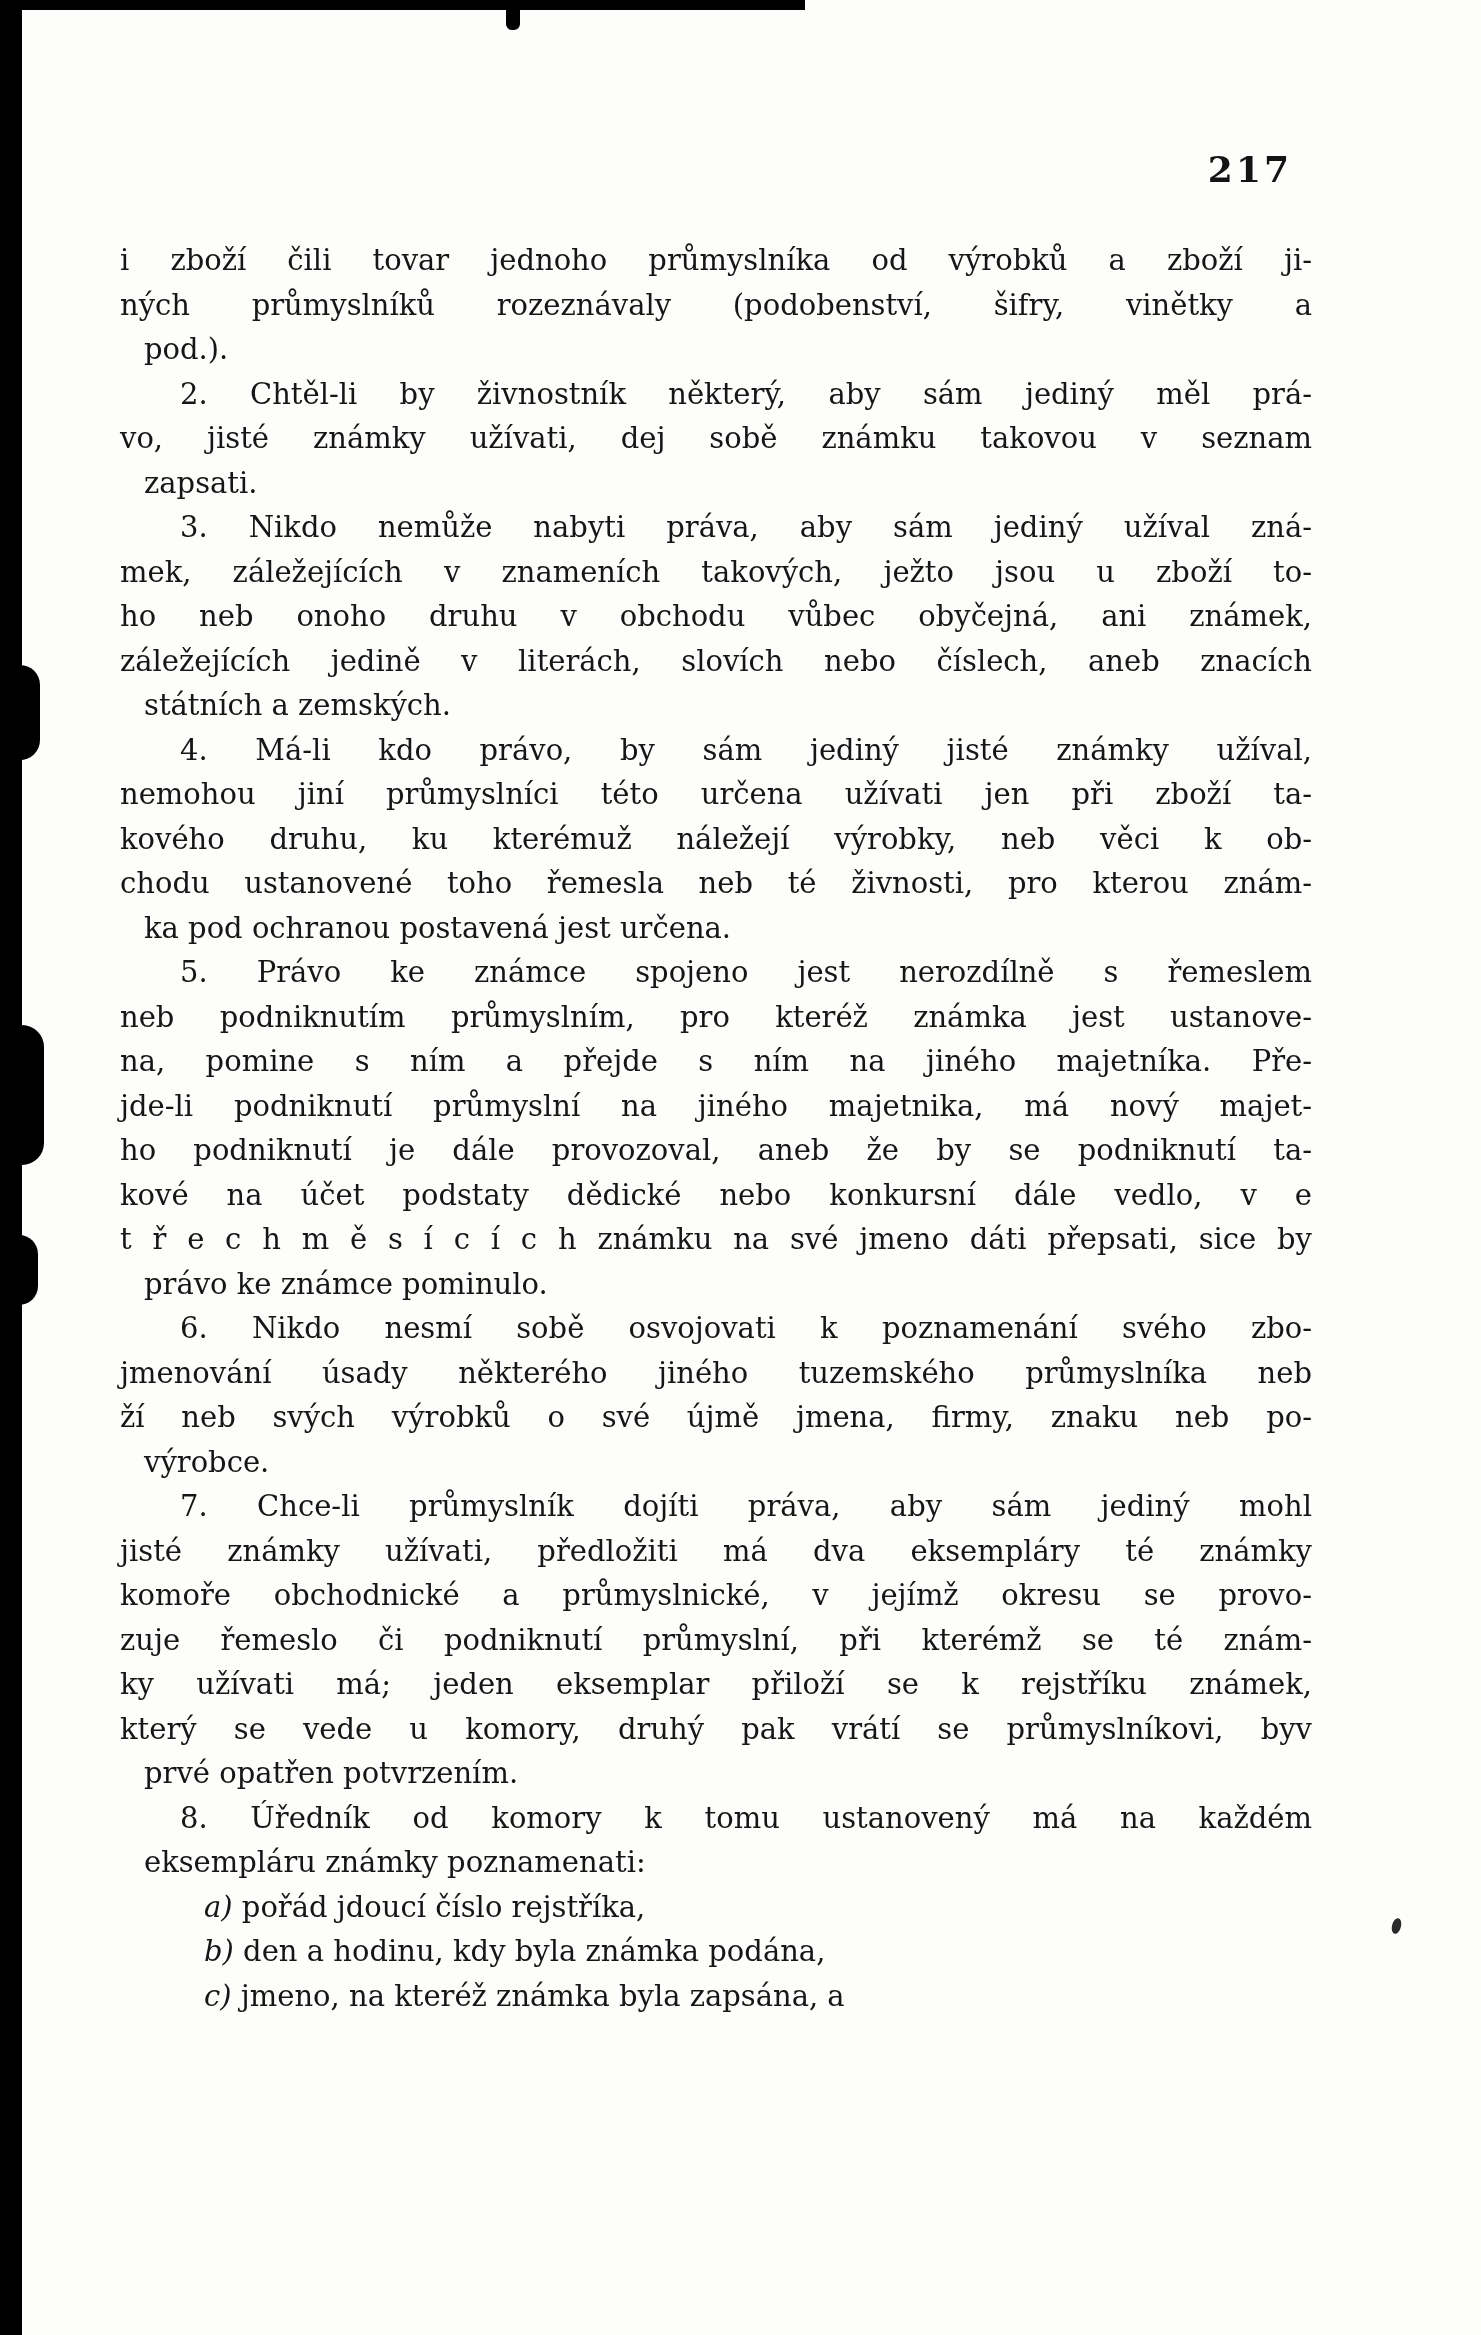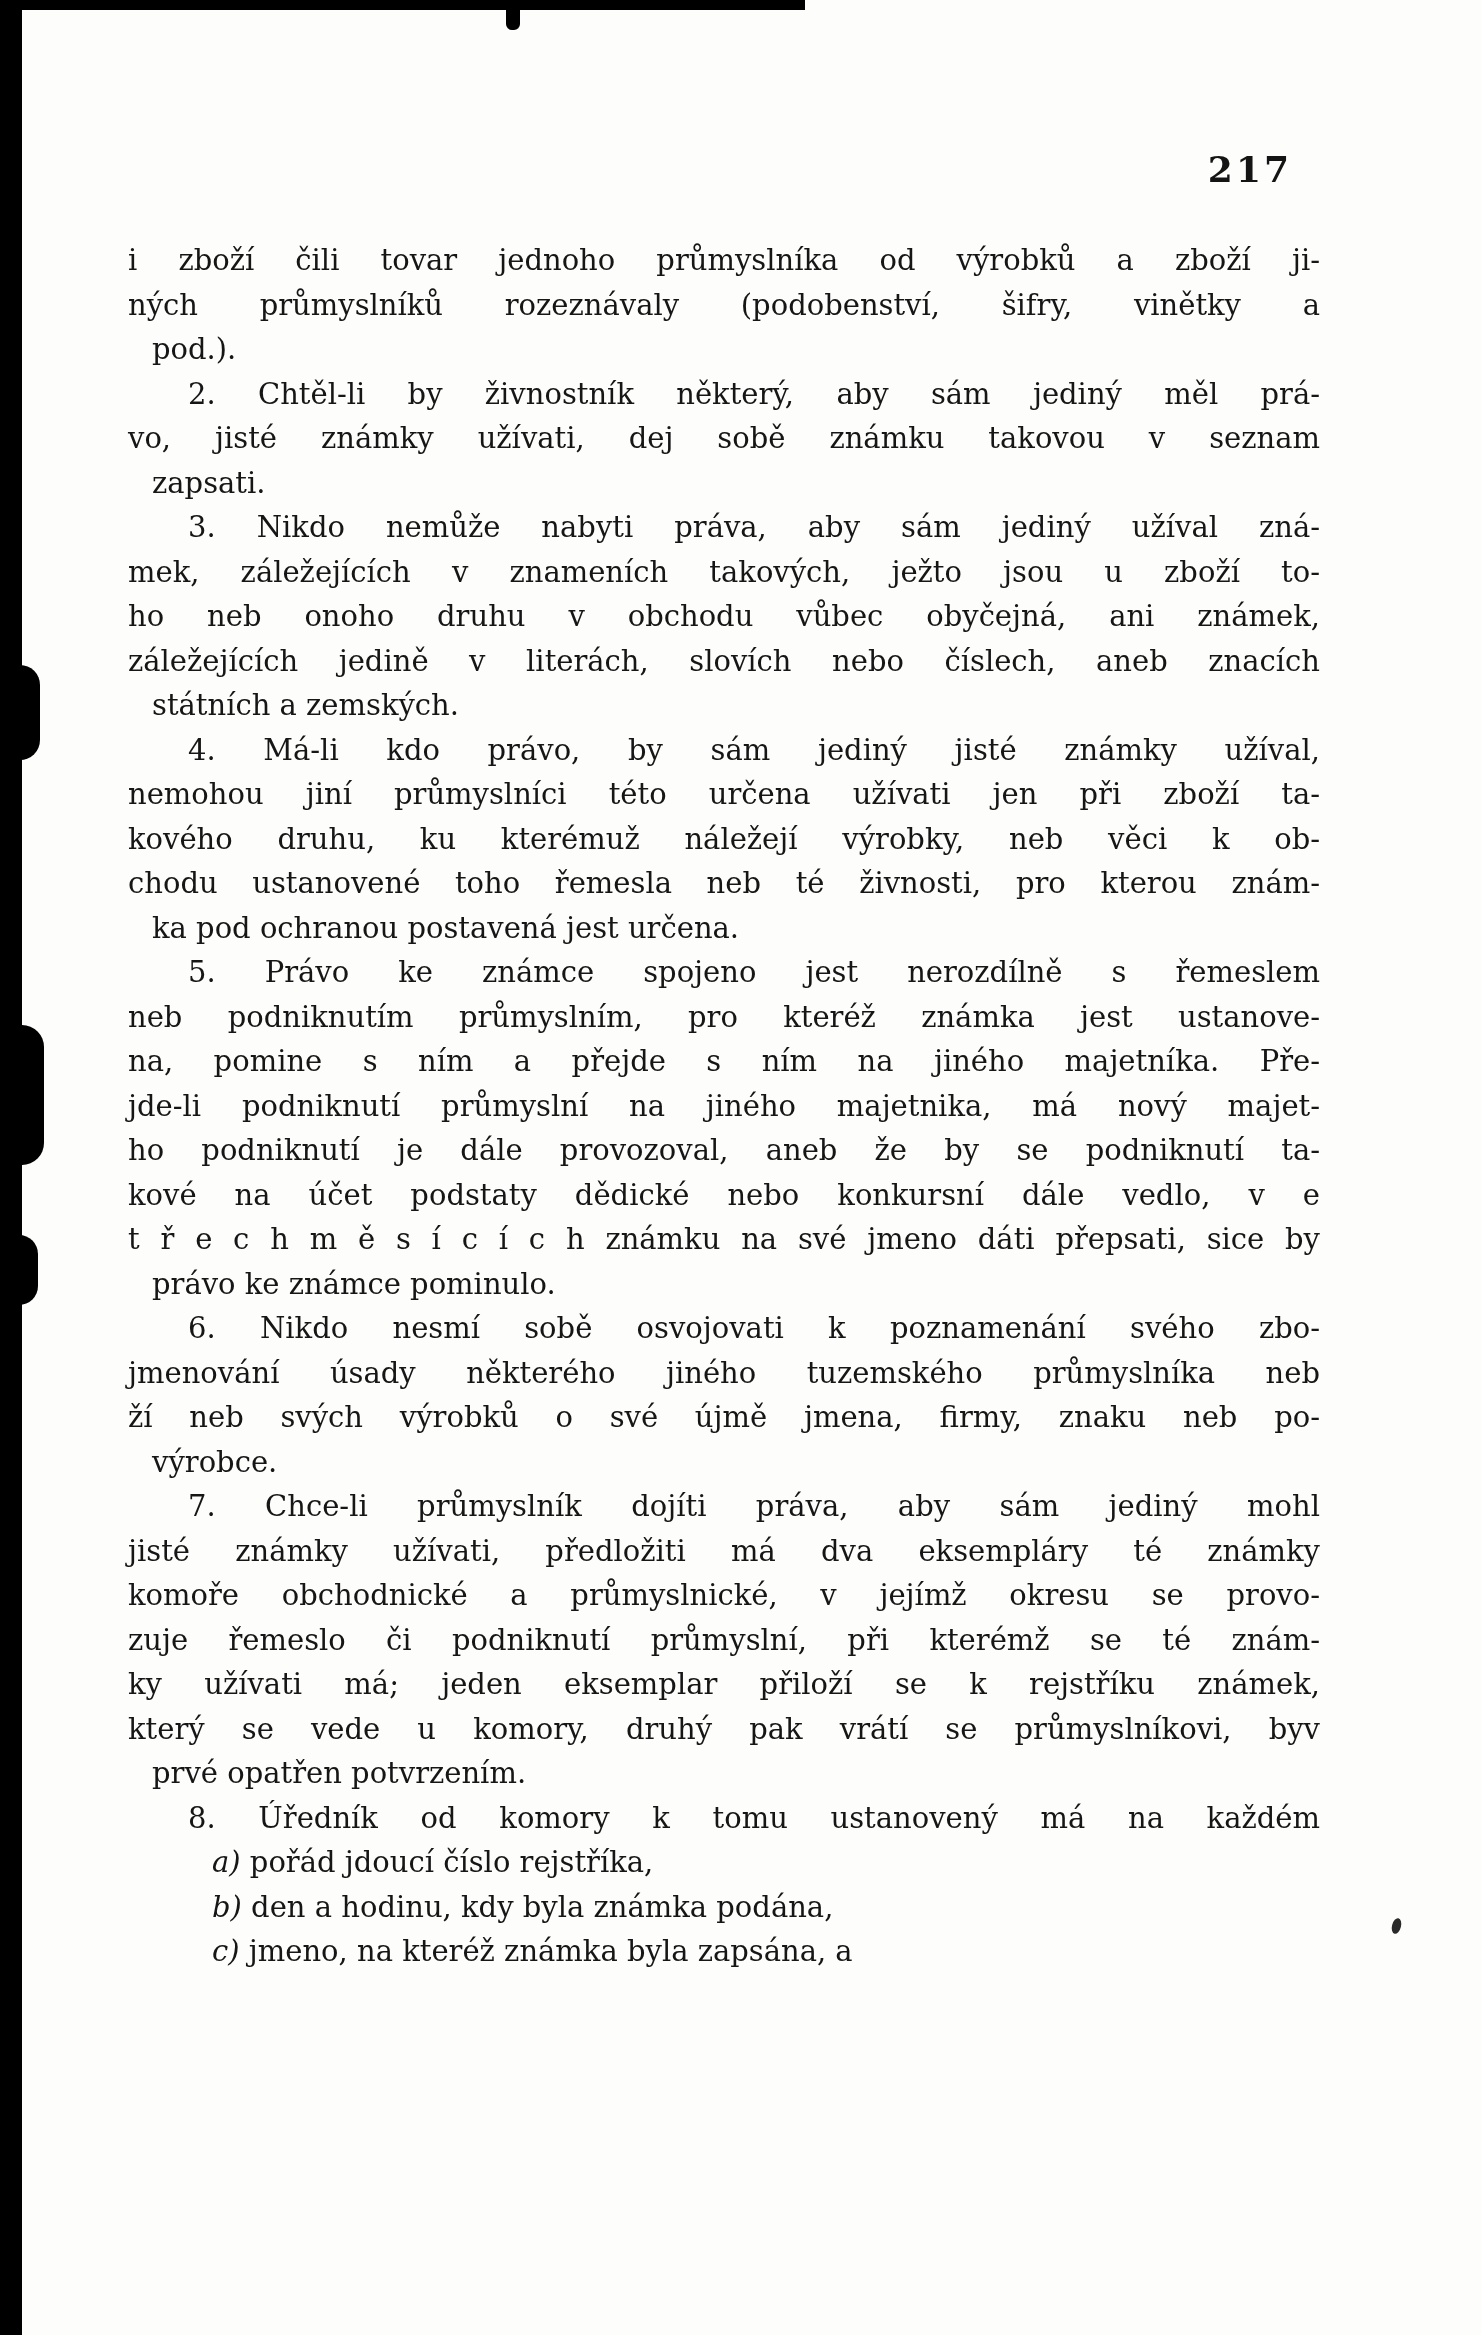"i zboží čili tovar jednoho" .text-block { left: 128px -> 120px }
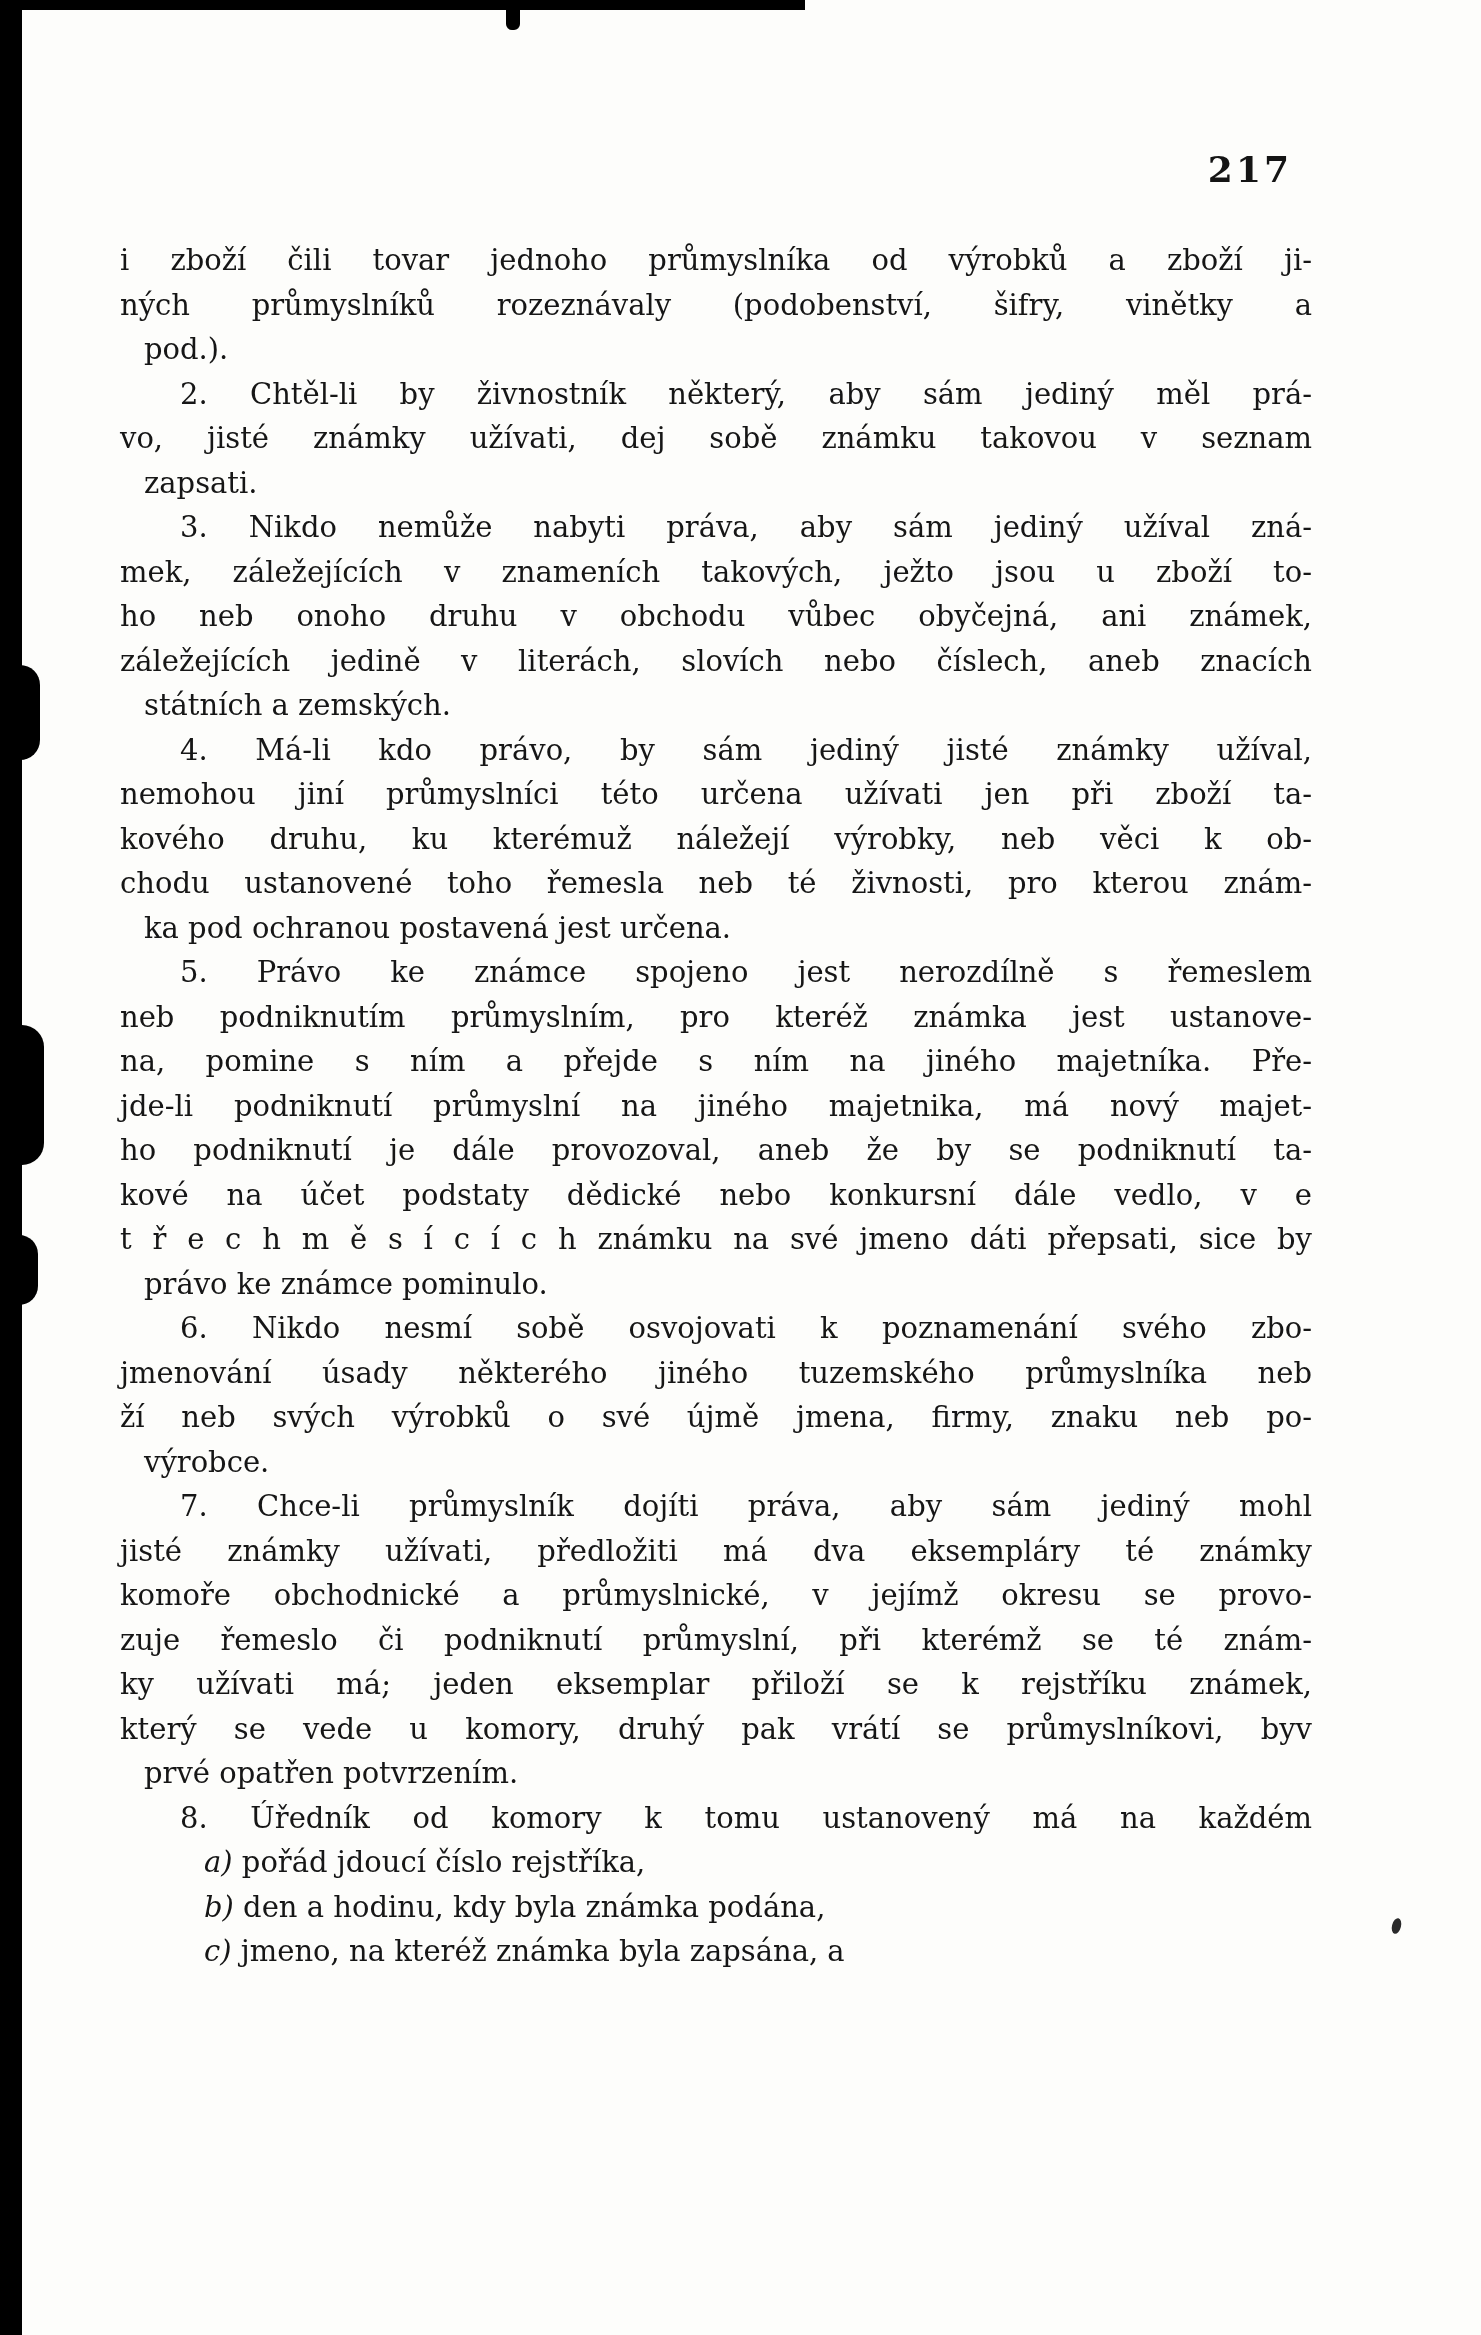"eksempláru známky poznamenati:" div.line { html: none -> <div>eksempláru známky poznamenati:</div> }
